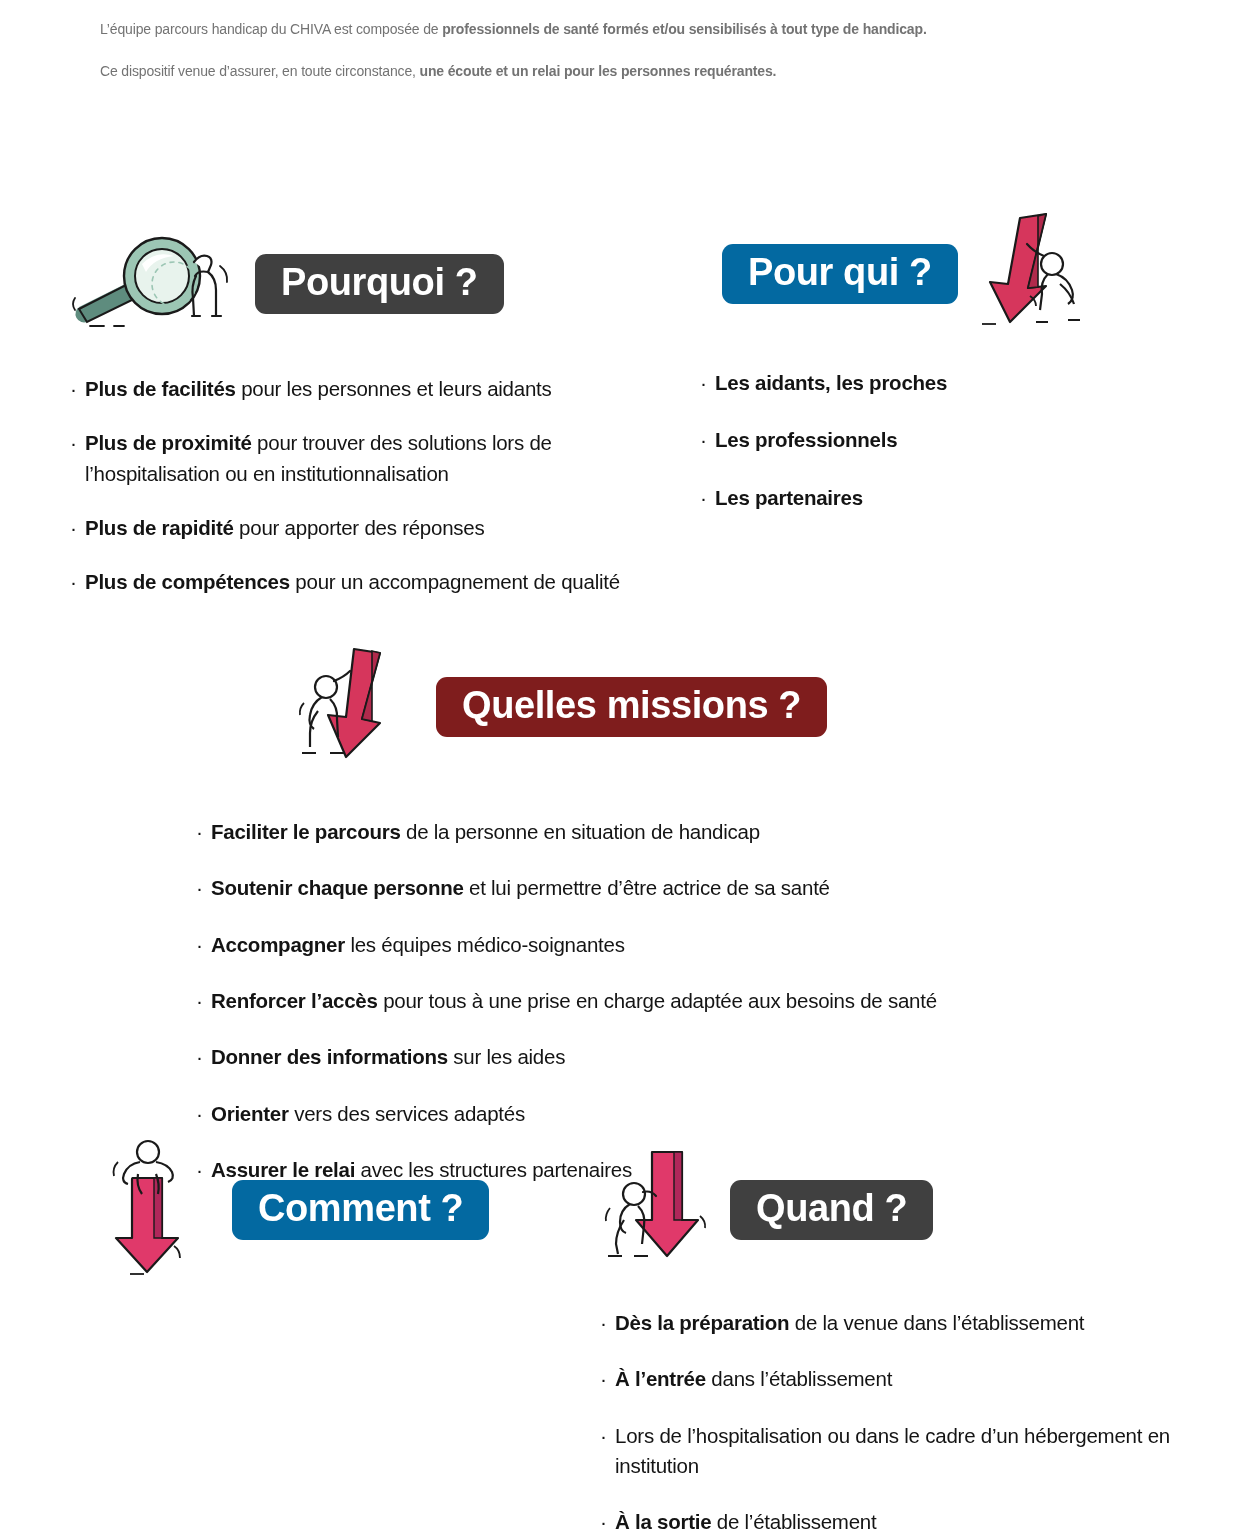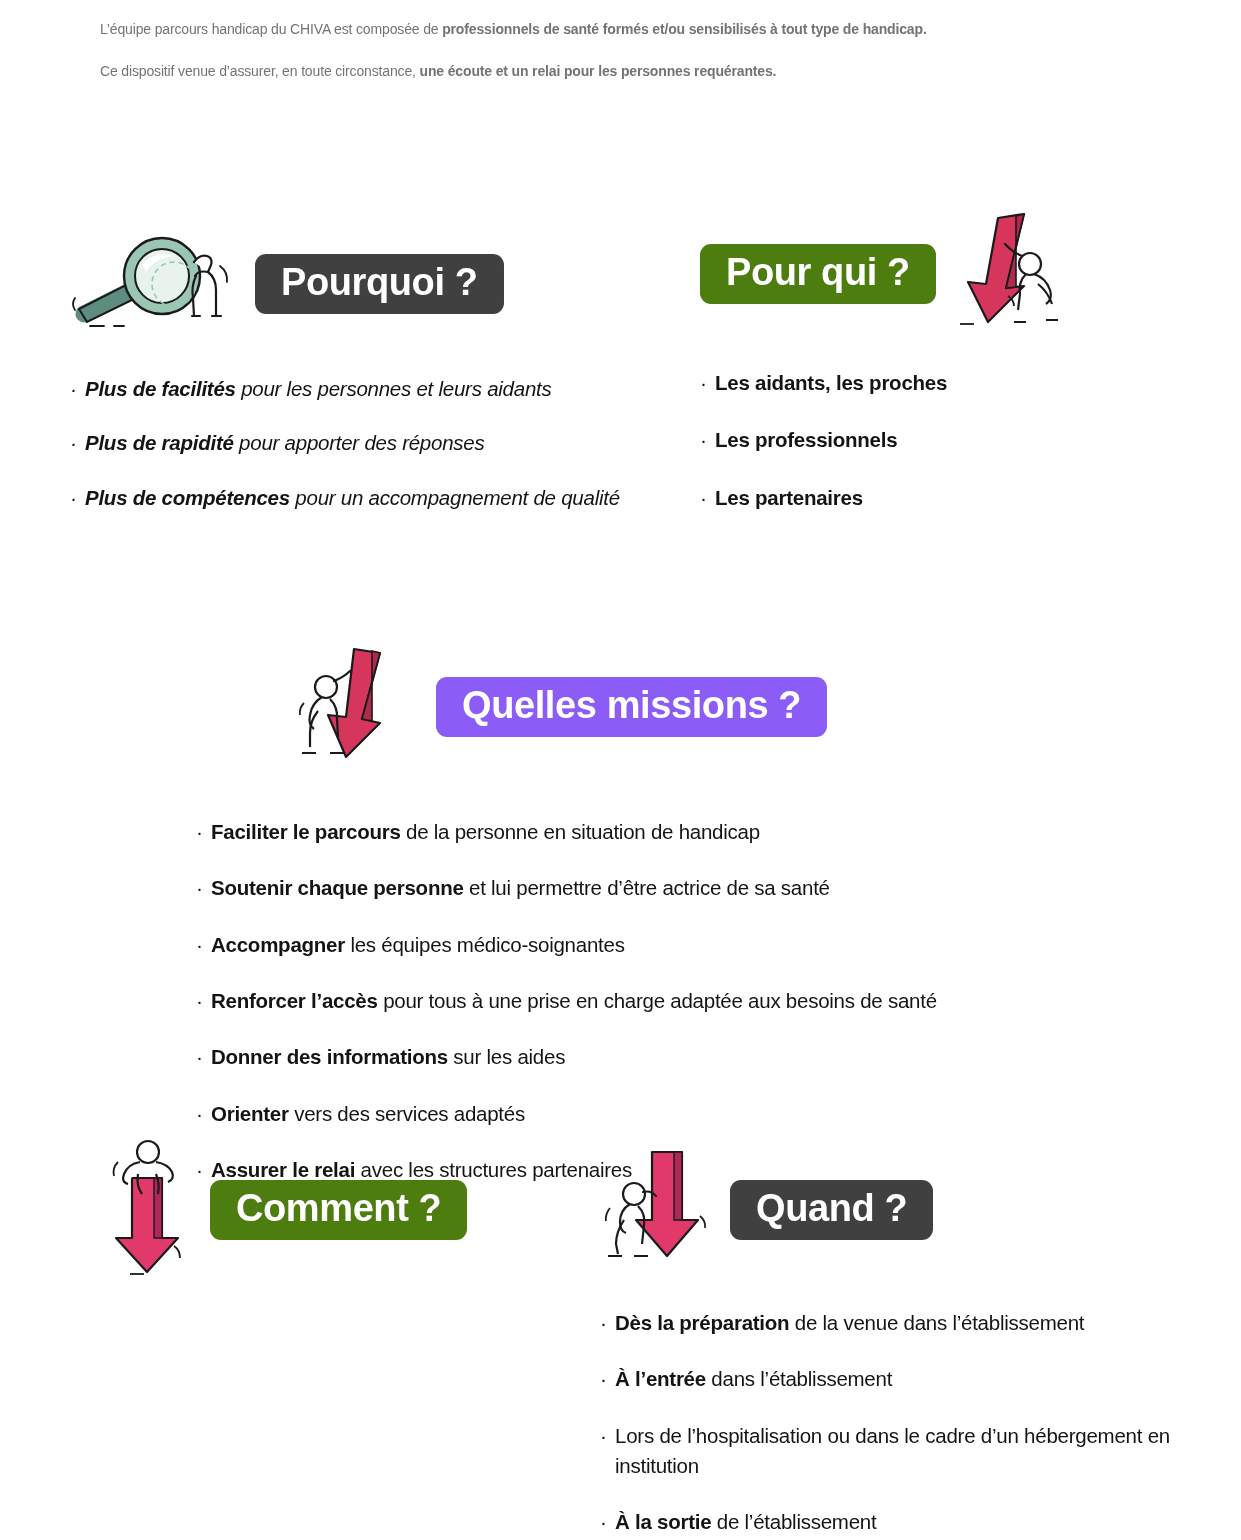"Pour qui ?" .badge.green { background: #4d7c0f -> #0369a1; margin-left: none -> 22px }
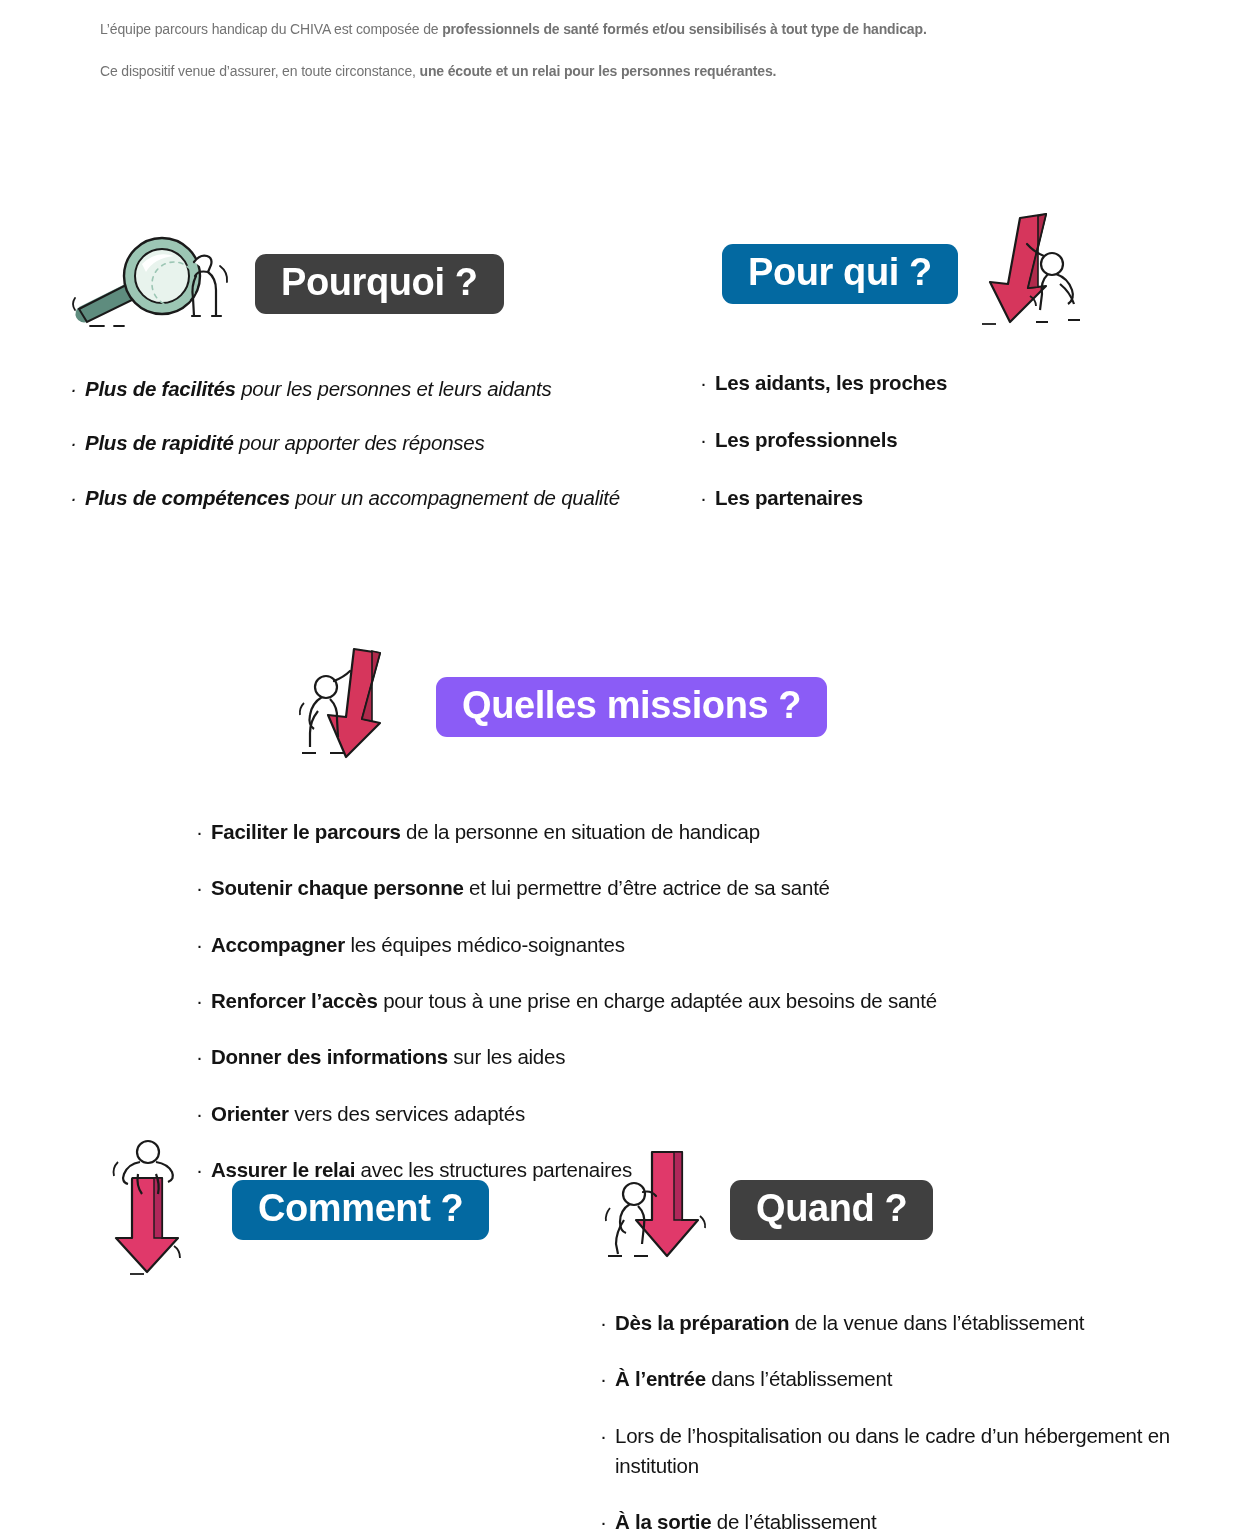"Plus de facilités pour les" #list-pourquoi { font-style: italic -> none }
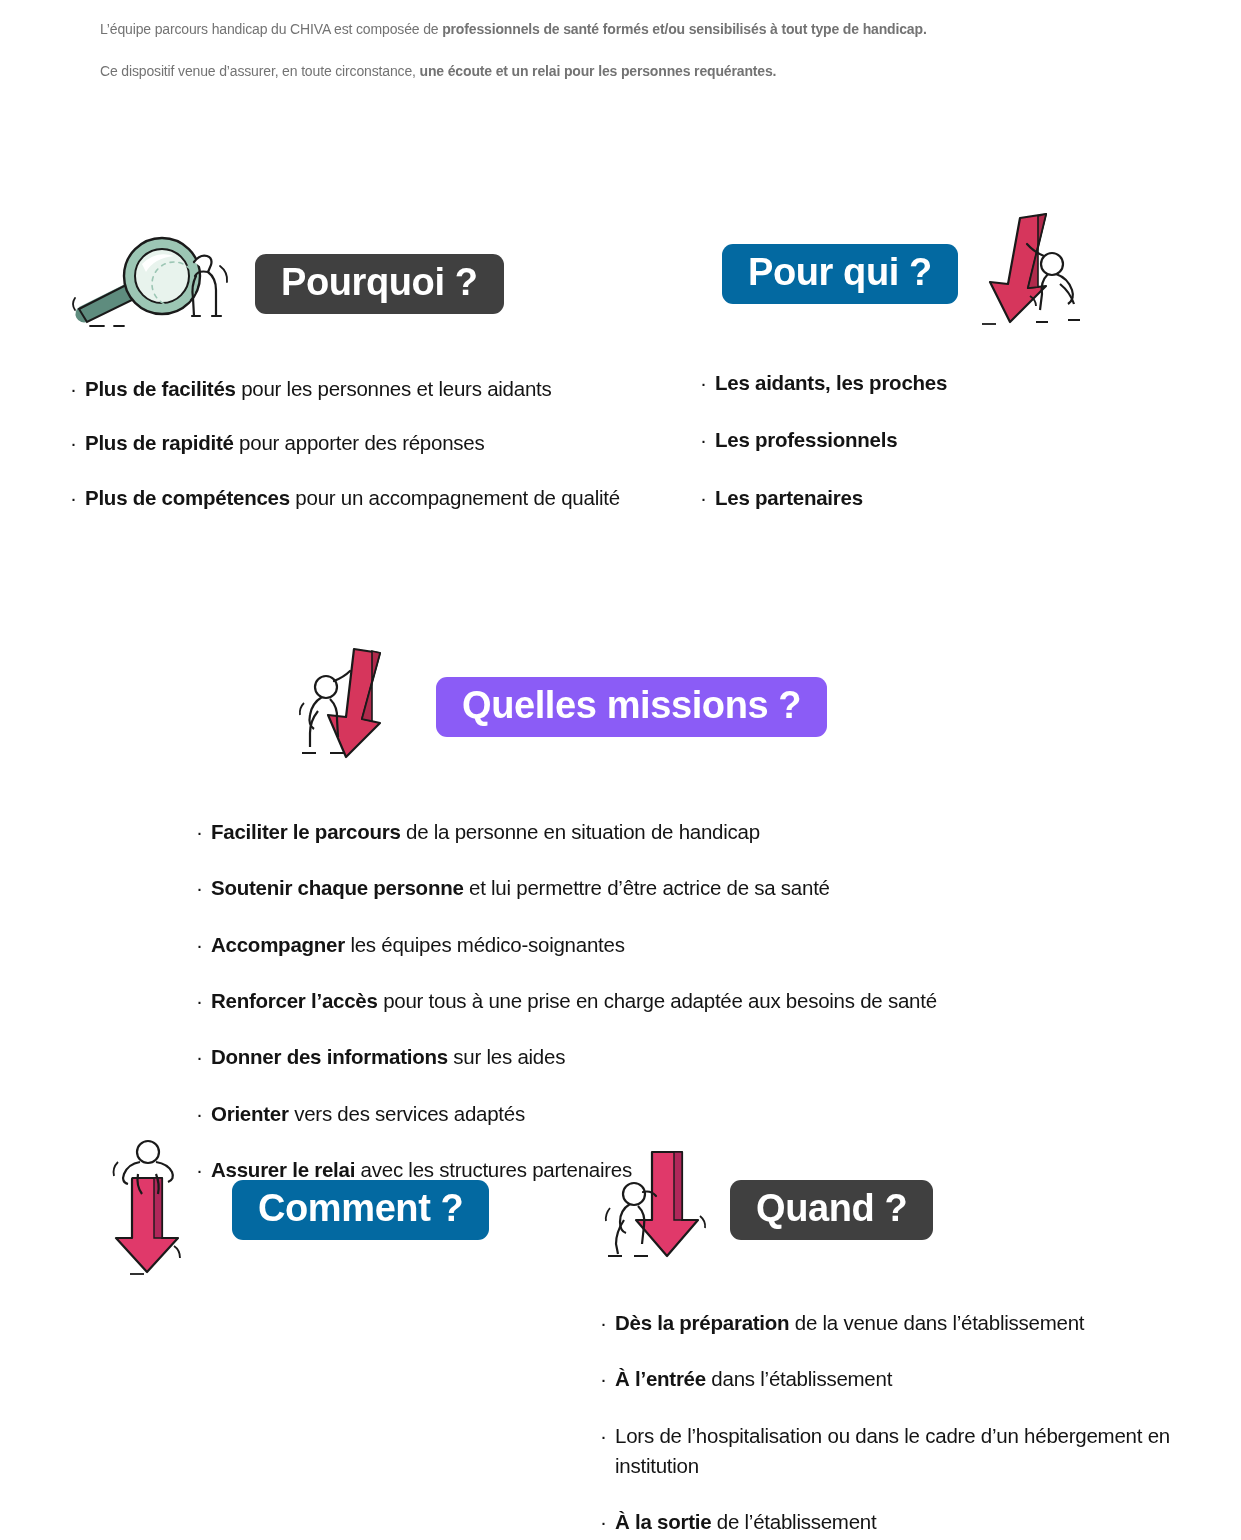"Plus de proximité pour trouver" li { html: none -> <li><b>Plus de proximité</b><span> pour trouver des solutions lors de l’hospitalisation ou en institutionnalisation</span></li> }
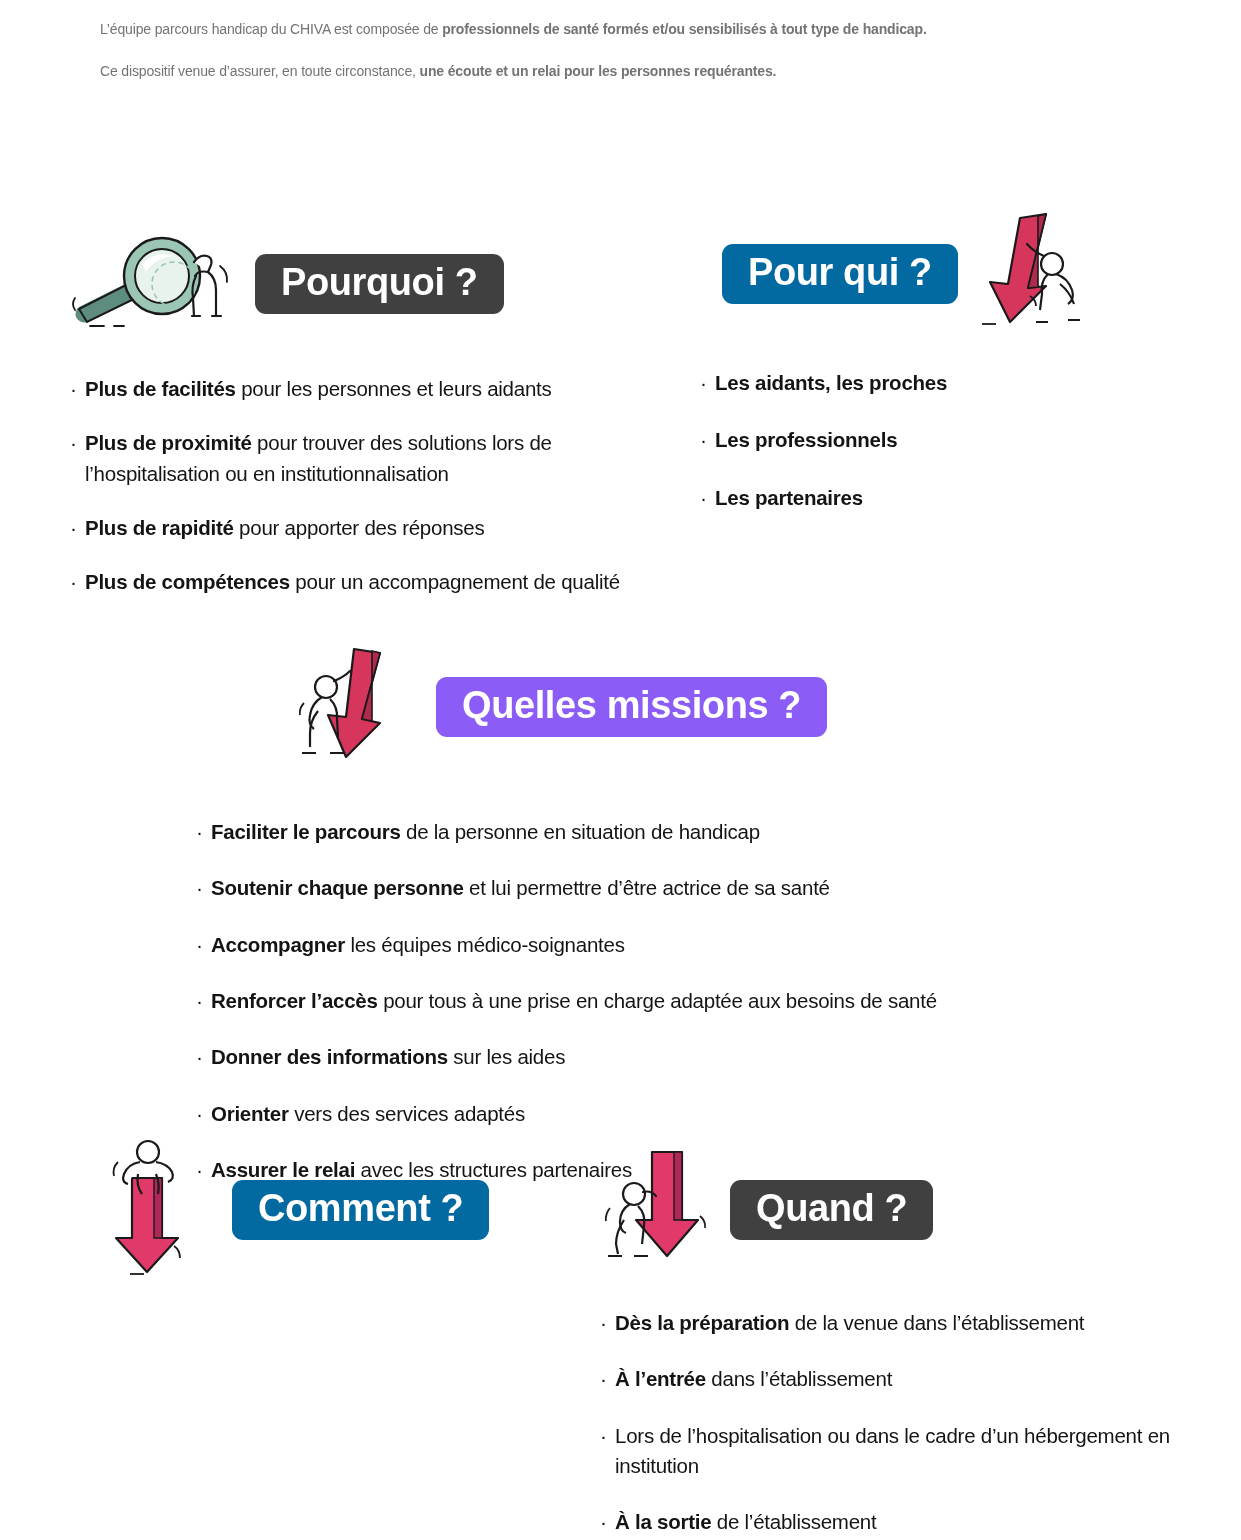"Quelles missions ?" .badge.yellow { background: #8b5cf6 -> #7f1d1d }
